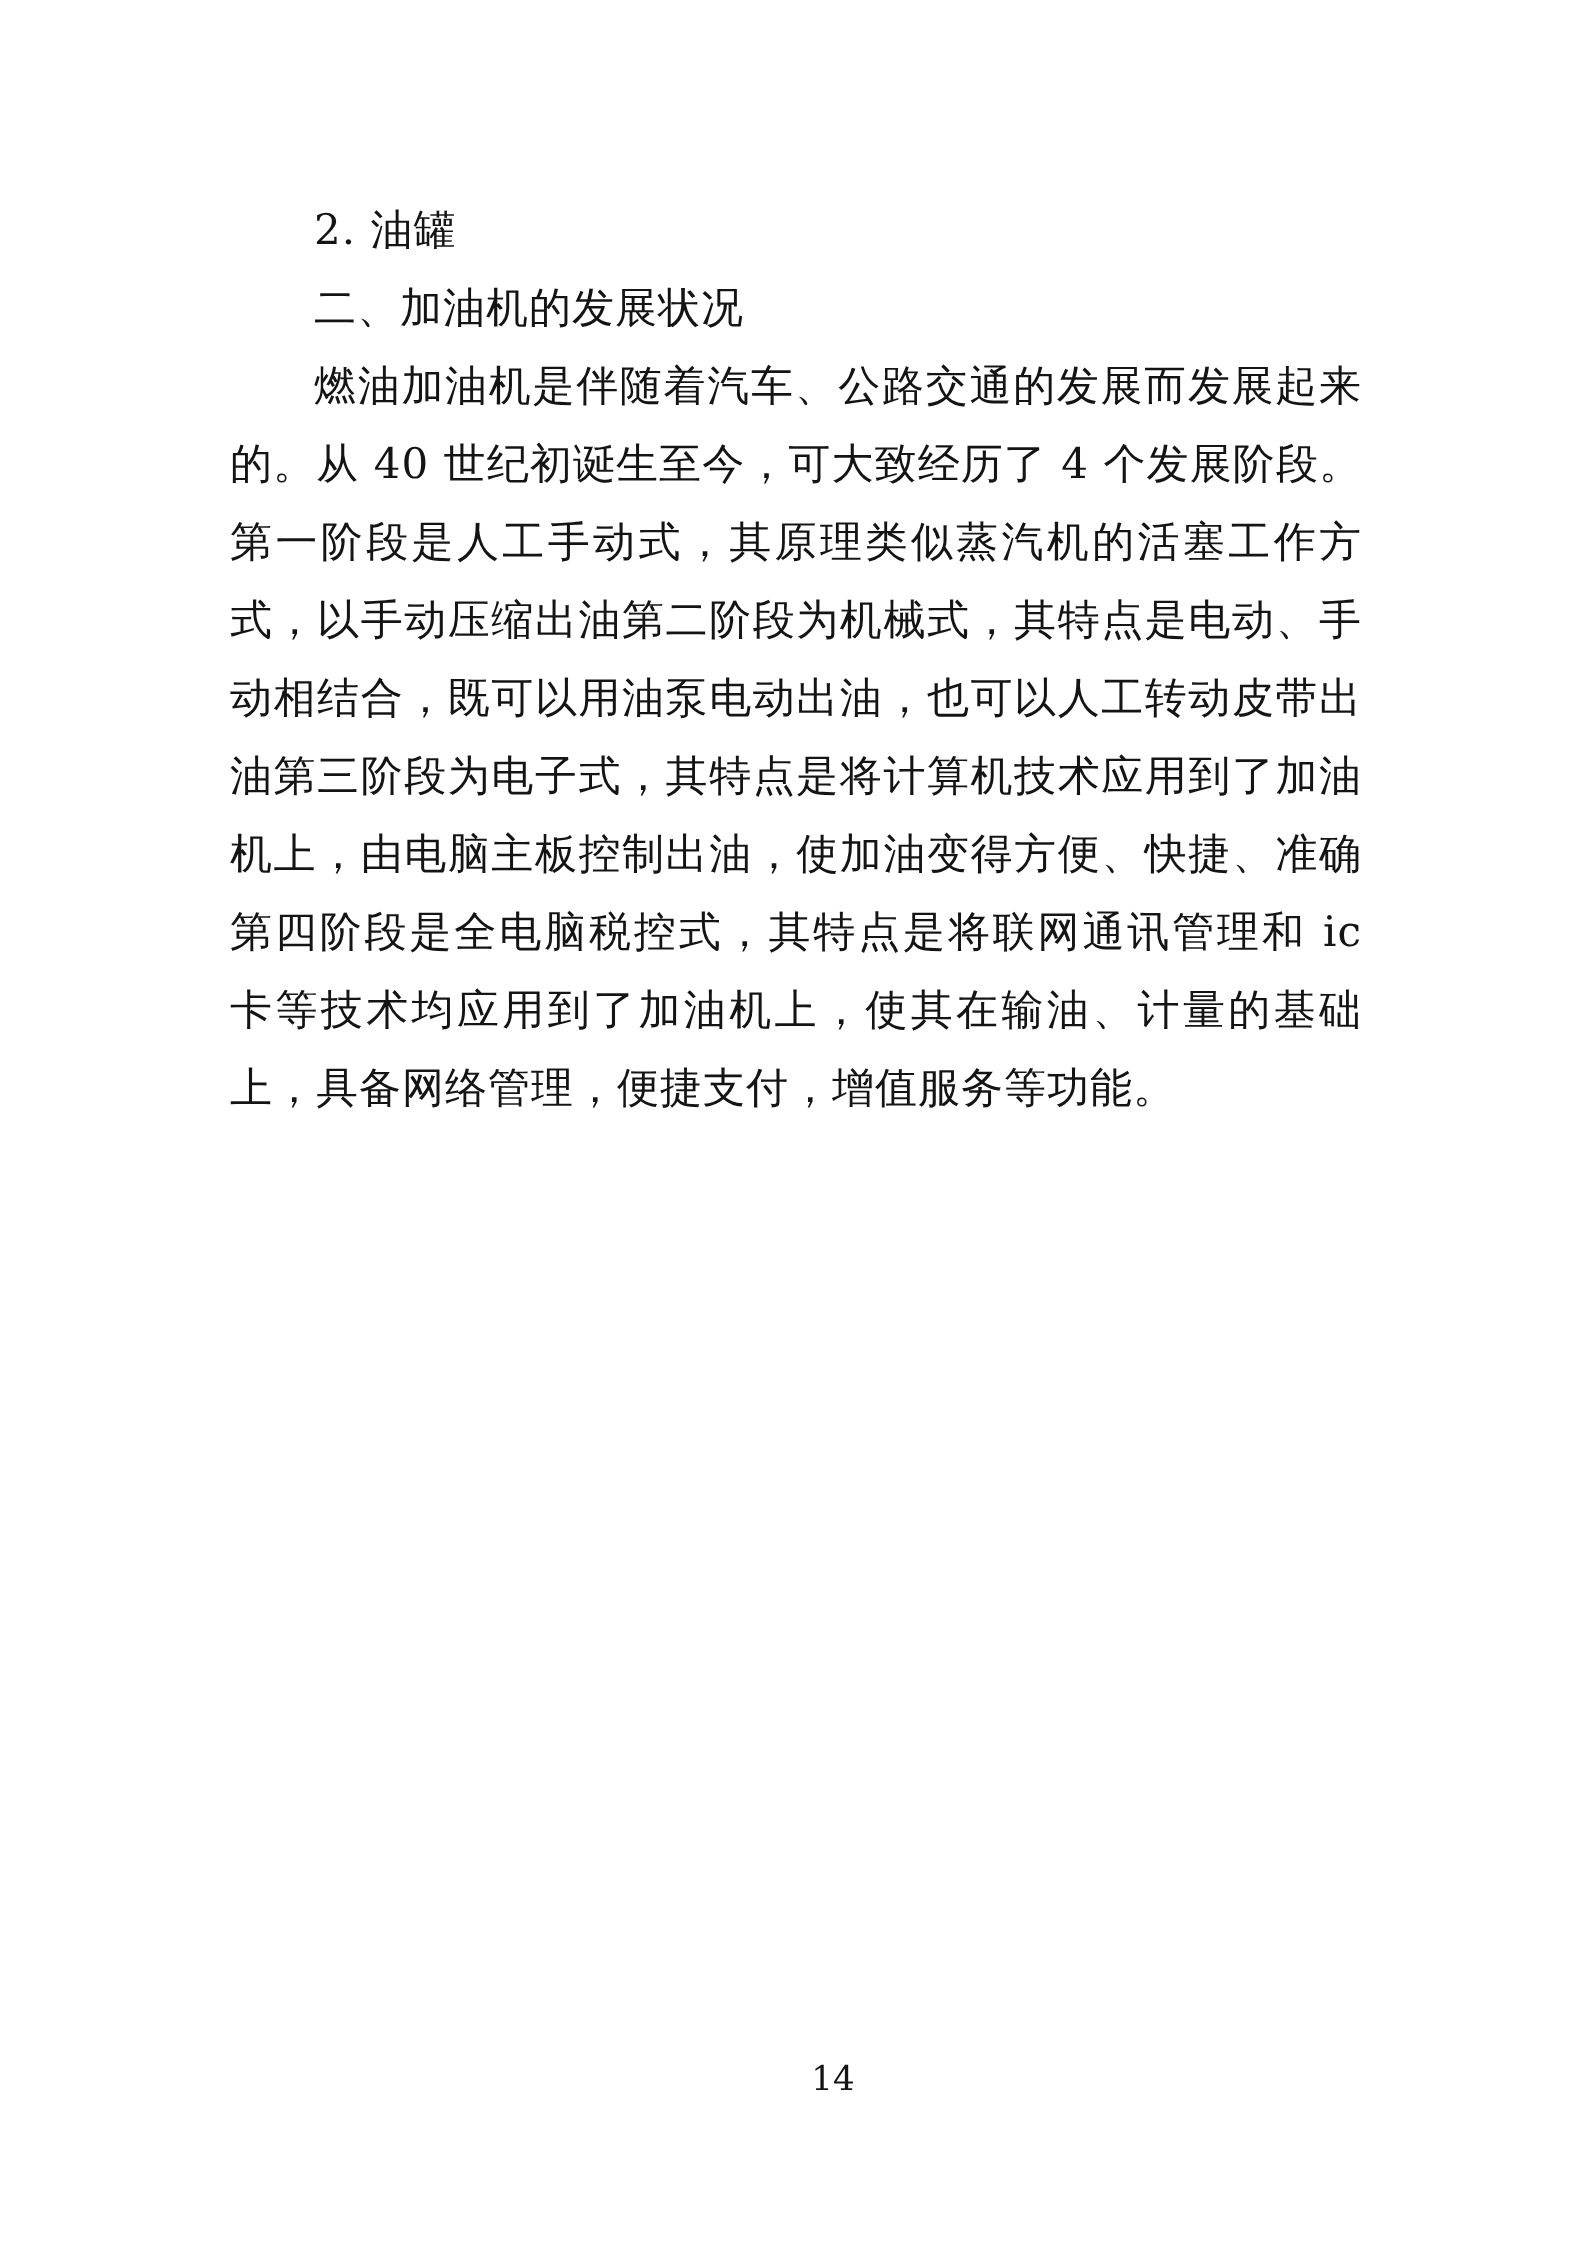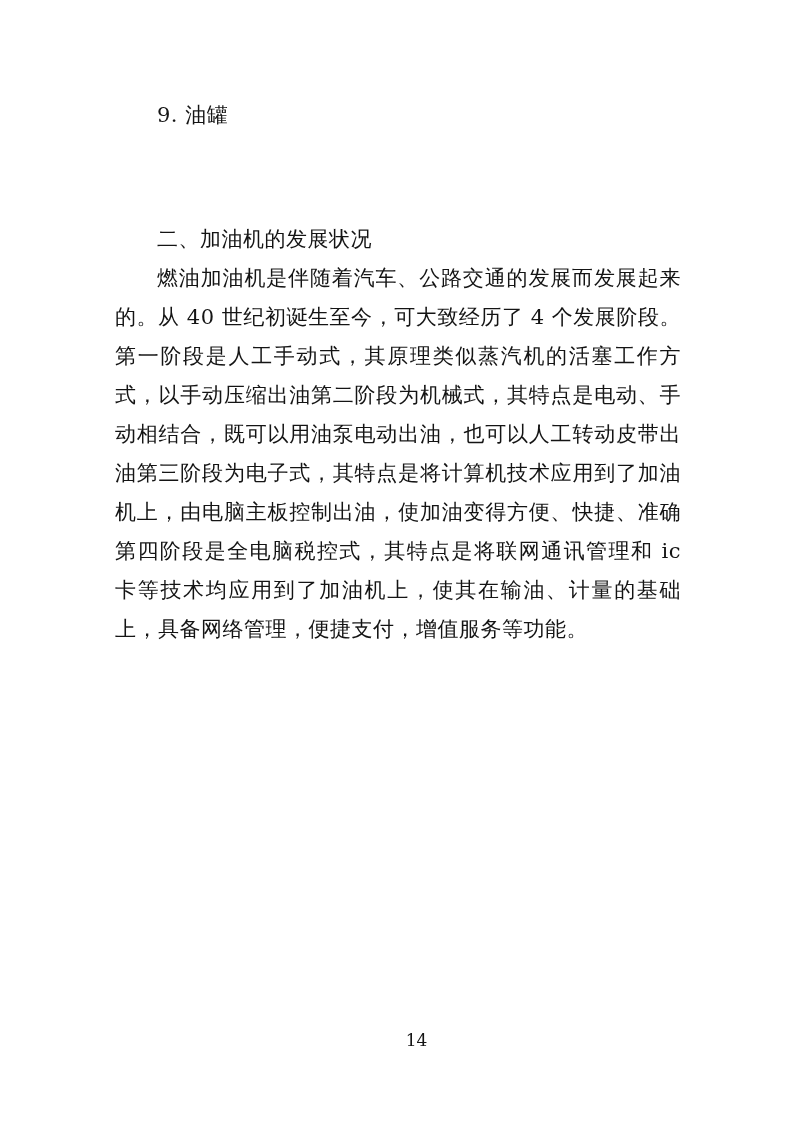"9. 油罐" p.para { text: 9 -> 2 }
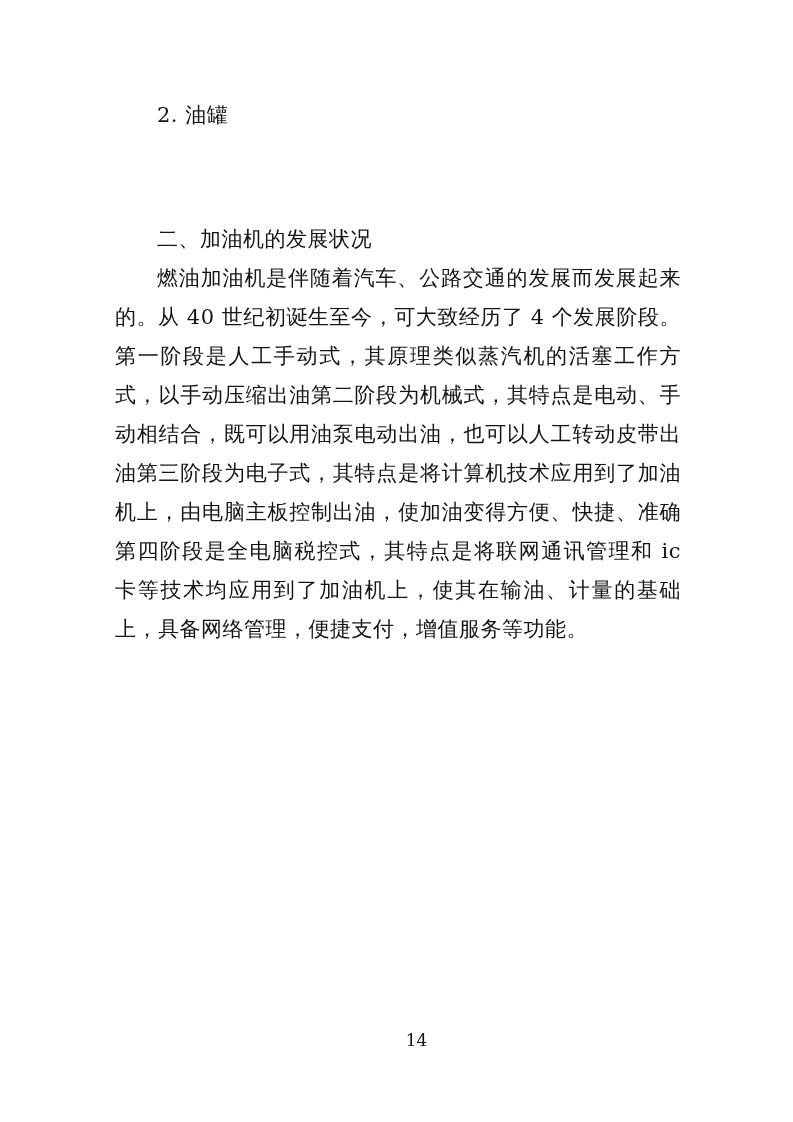"二、加油机的发展状况" p.section-gap { margin-top: 85px -> none }
